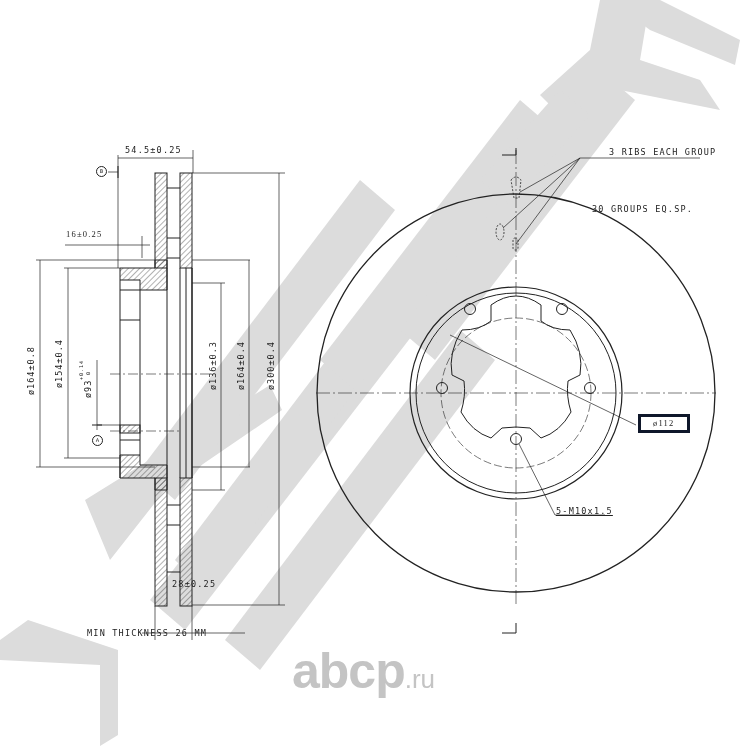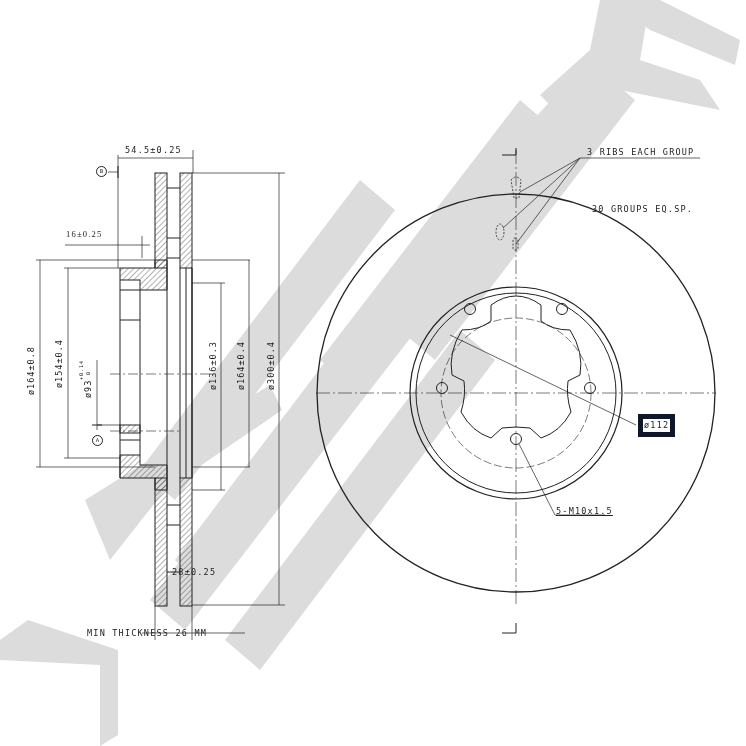"3 RIBS EACH GROUP" div.lbl { left: 587px -> 609px }
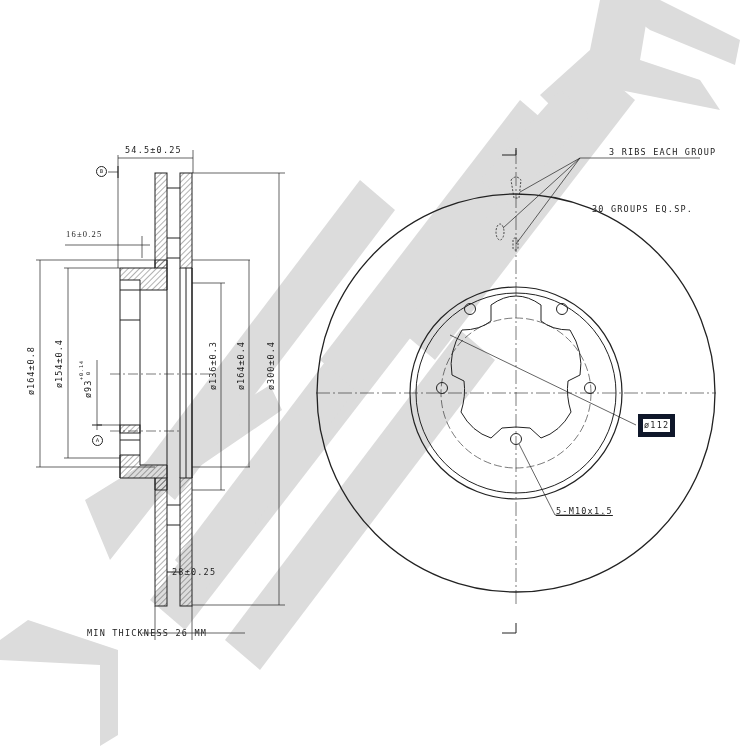"ø112" .boxed { border: 5px solid #0f172a -> 3px solid #0f172a; font-family: none -> Liberation Serif, serif; padding: 2px 1px -> 2px 12px }
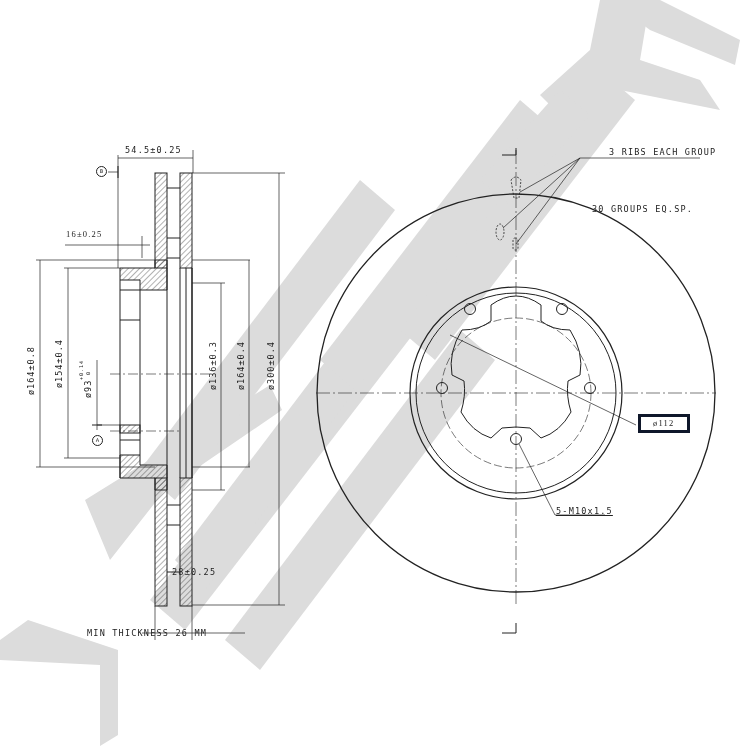"28±0.25" div.lbl { top: 568px -> 580px }
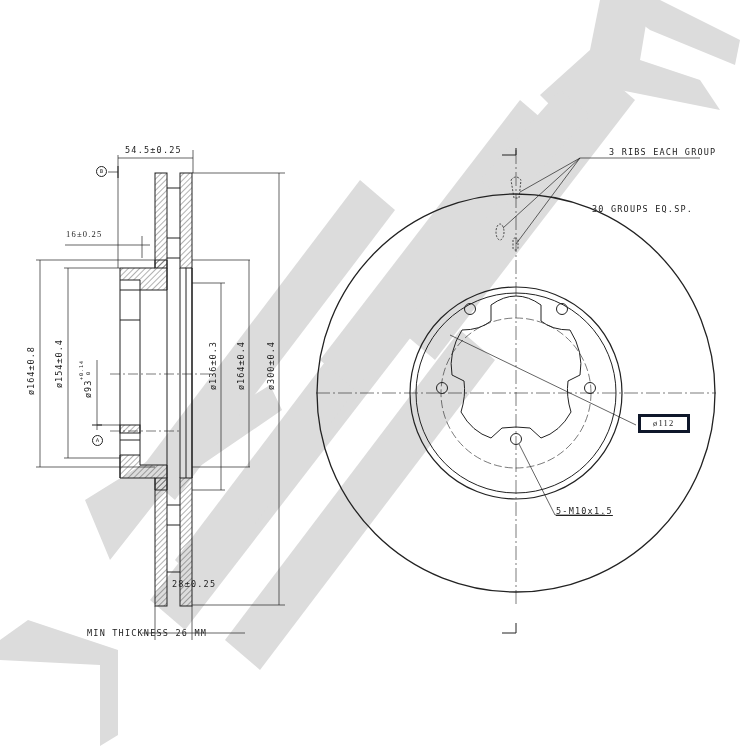"abcp.ru" div.logo { html: none -> <div> <span>abcp</span><span>.ru</span> </div> }
